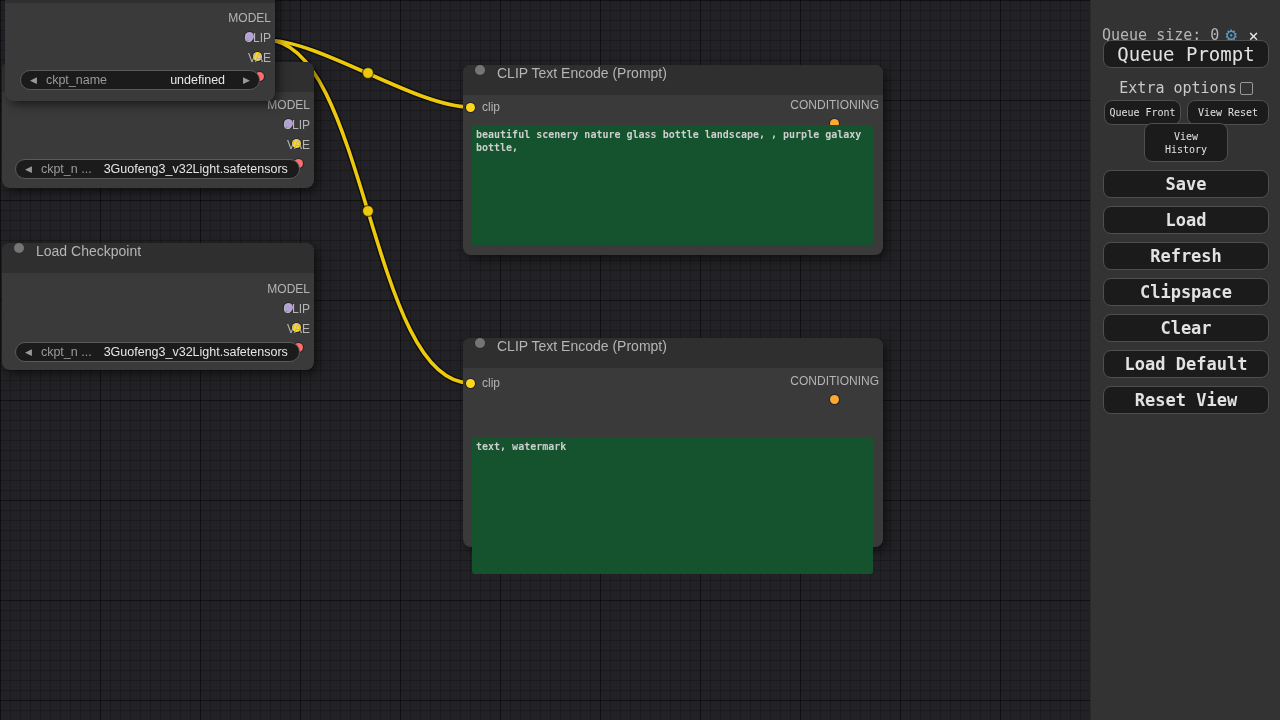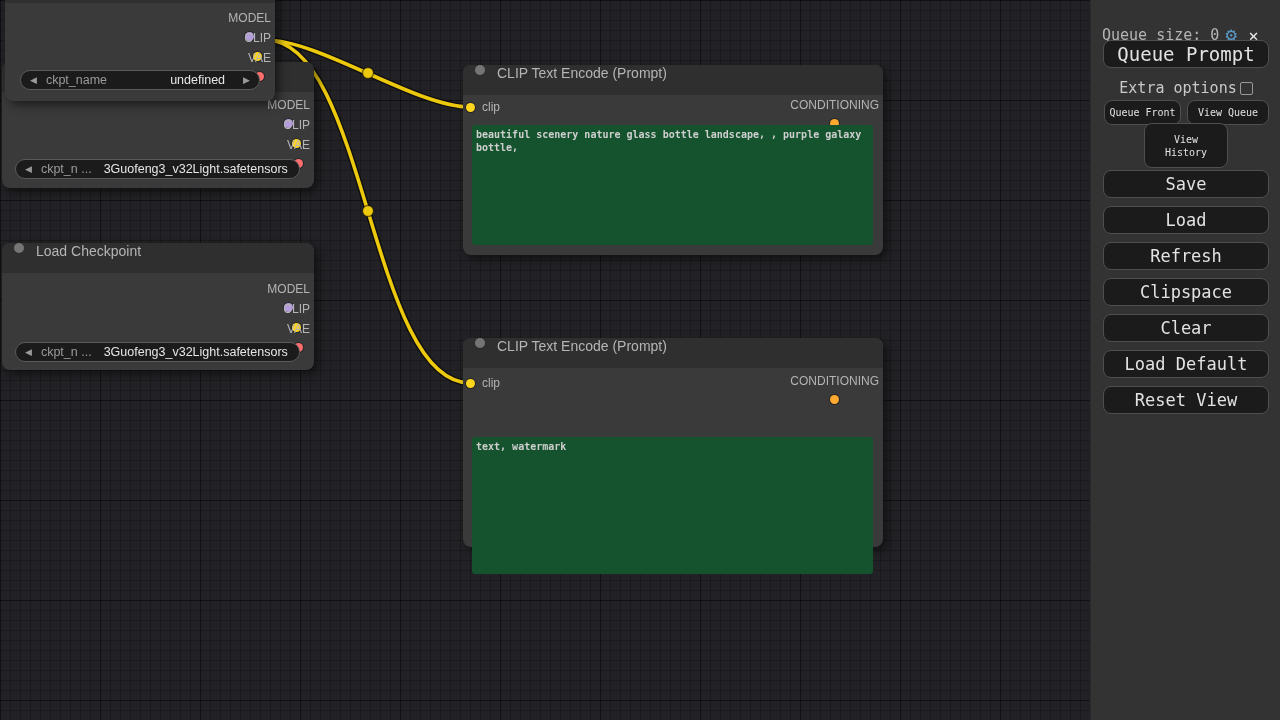"View Queue" div.btn { text: Queue -> Reset }
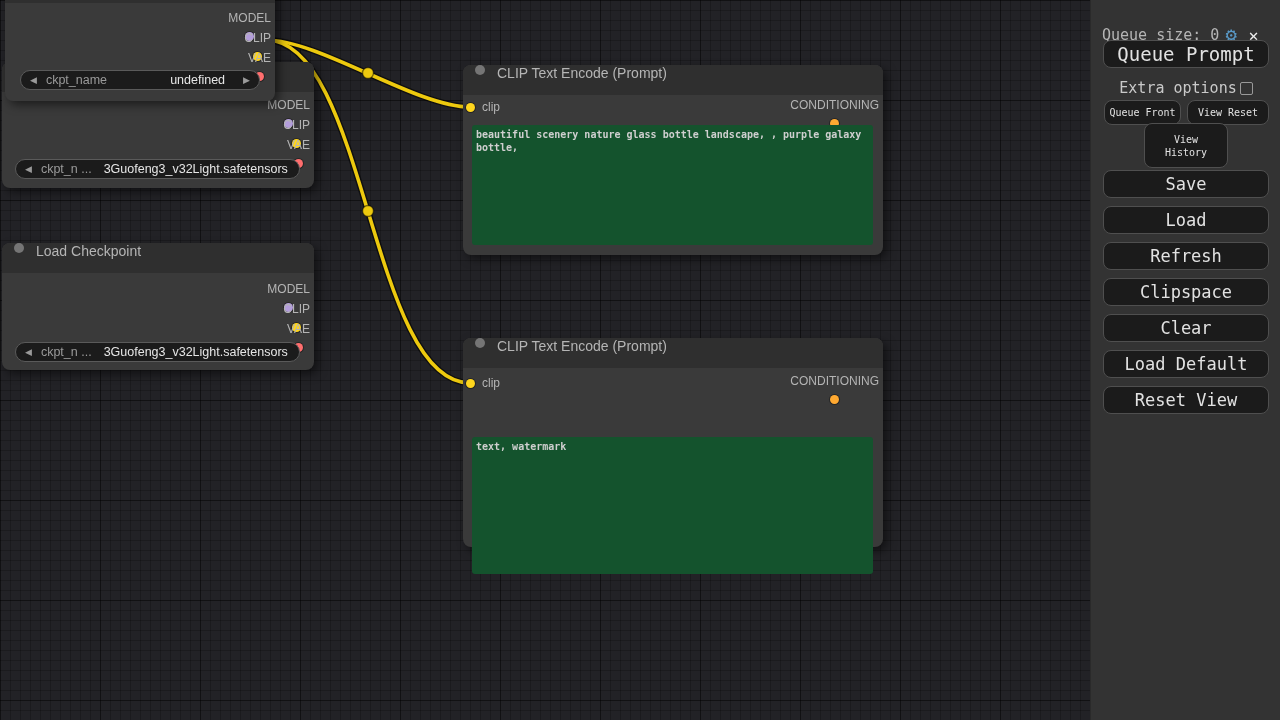"View History" .btn-history { height: 45px -> 39px }
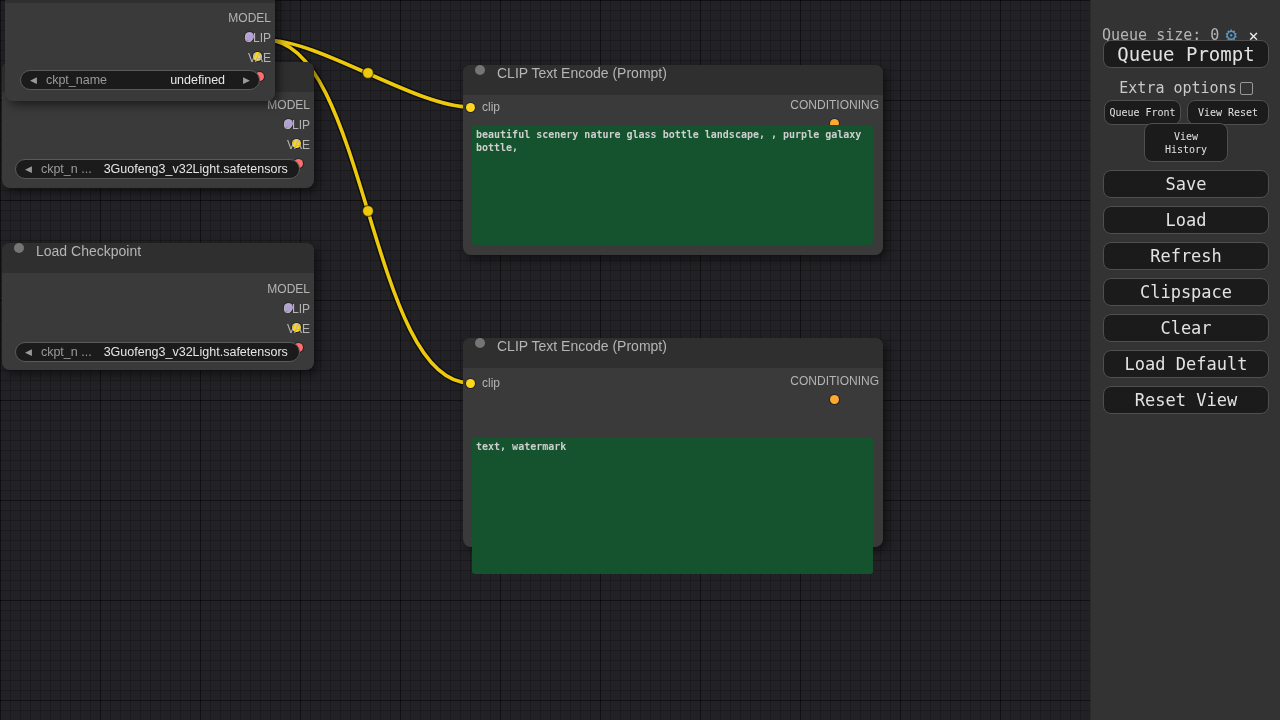"Save" .btn-main { font-weight: none -> bold }
